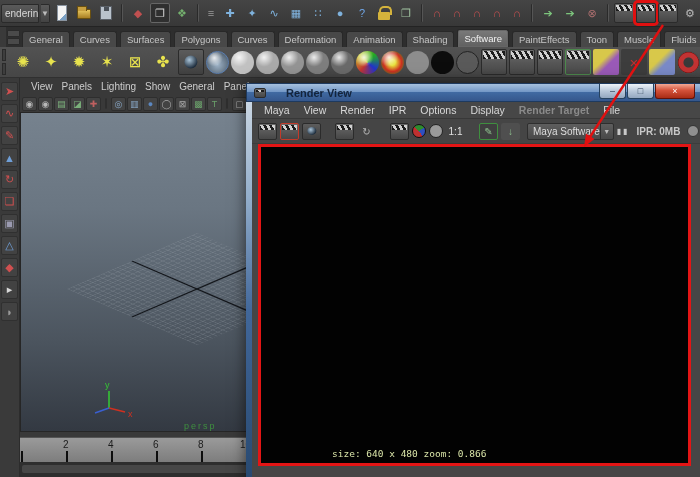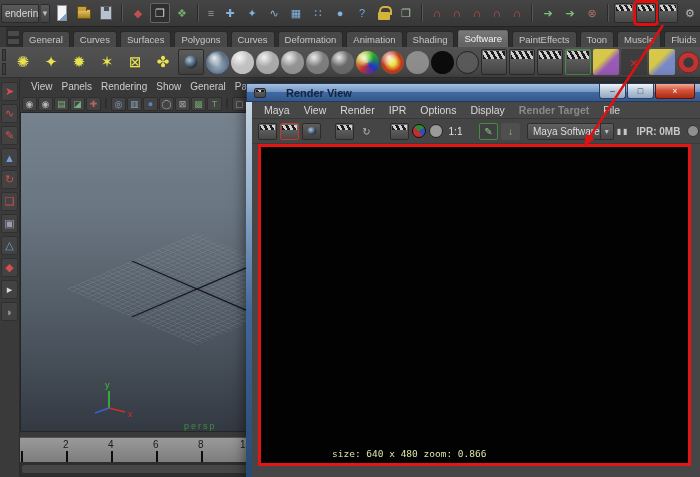"Rendering" span.mitem { text: Rendering -> Lighting }
